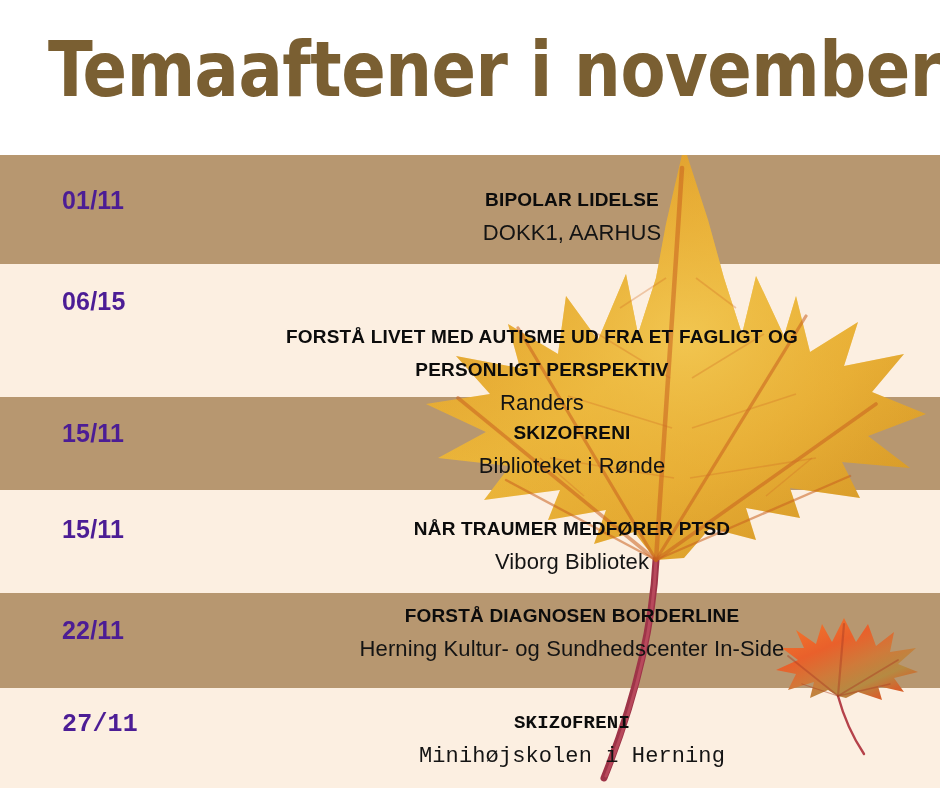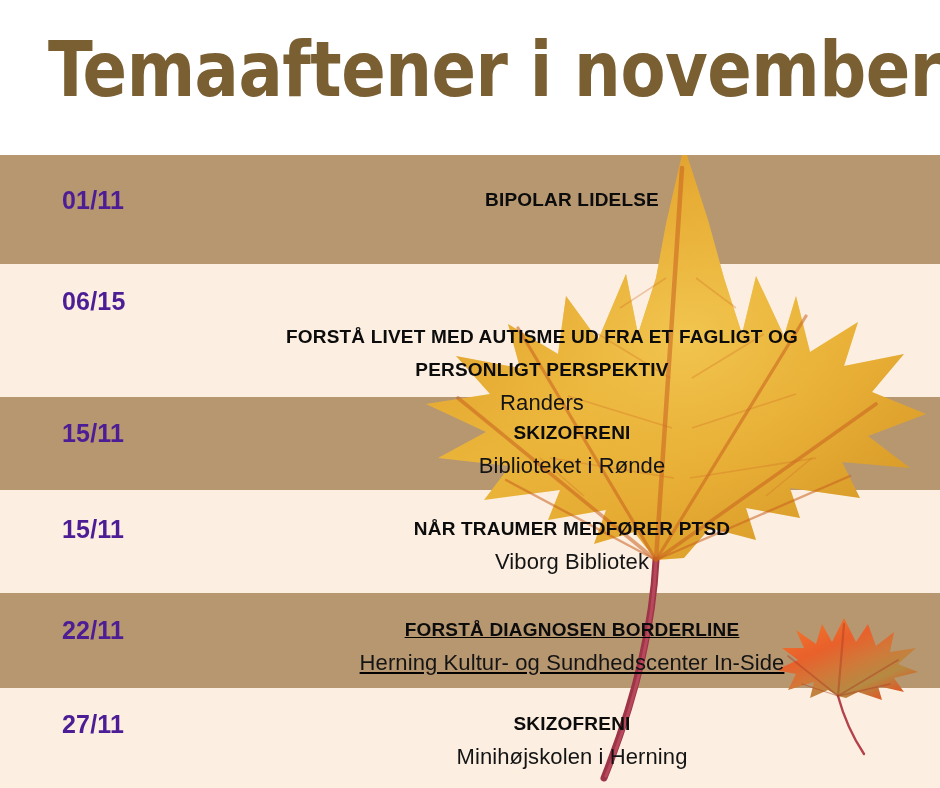"DOKK1, AARHUS" div.ev-venue { html: none -> <div>DOKK1, AARHUS</div> }
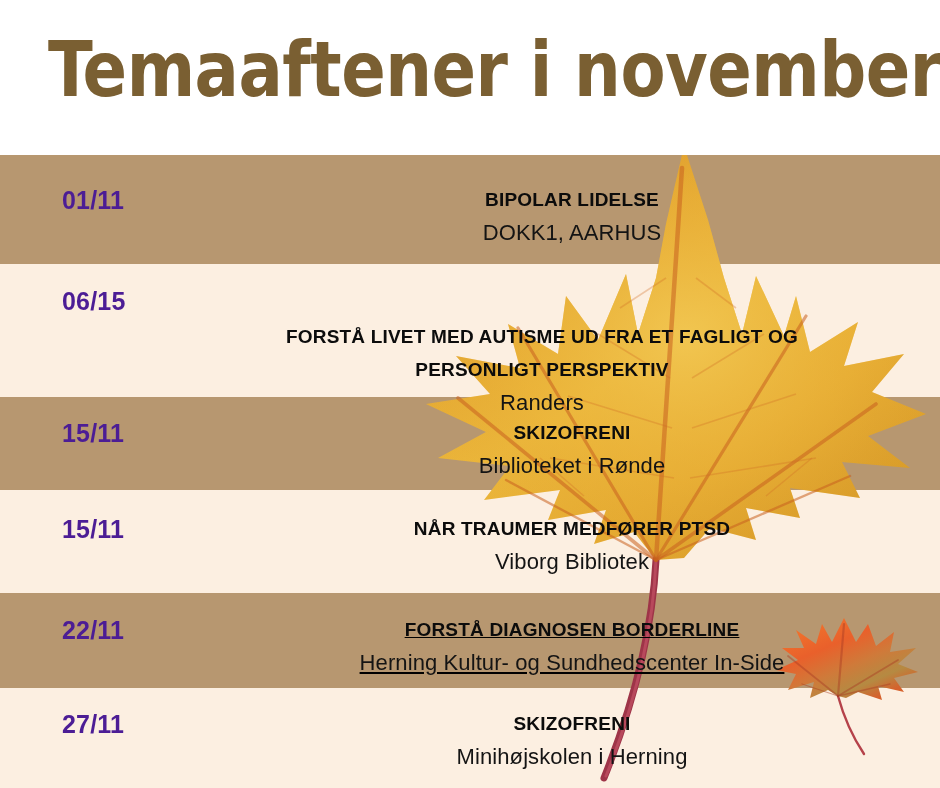"FORSTÅ DIAGNOSEN BORDERLINE" div.body { text-decoration: underline -> none; top: 20px -> 6px }
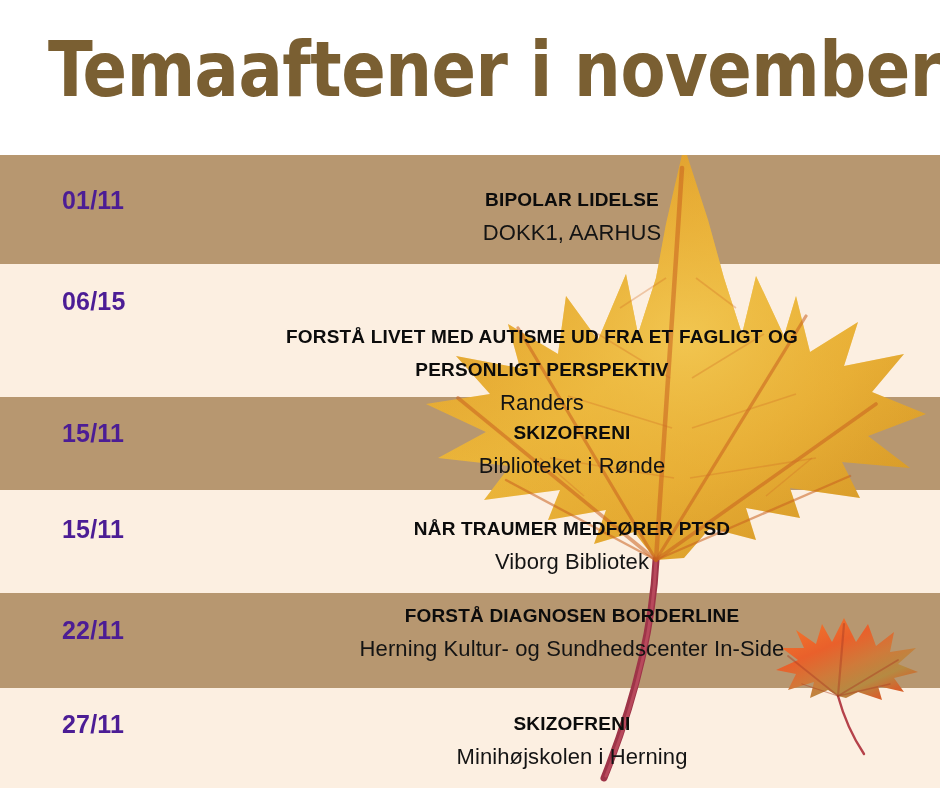"27/11" div.entry { font-family: none -> Liberation Mono, monospace }
